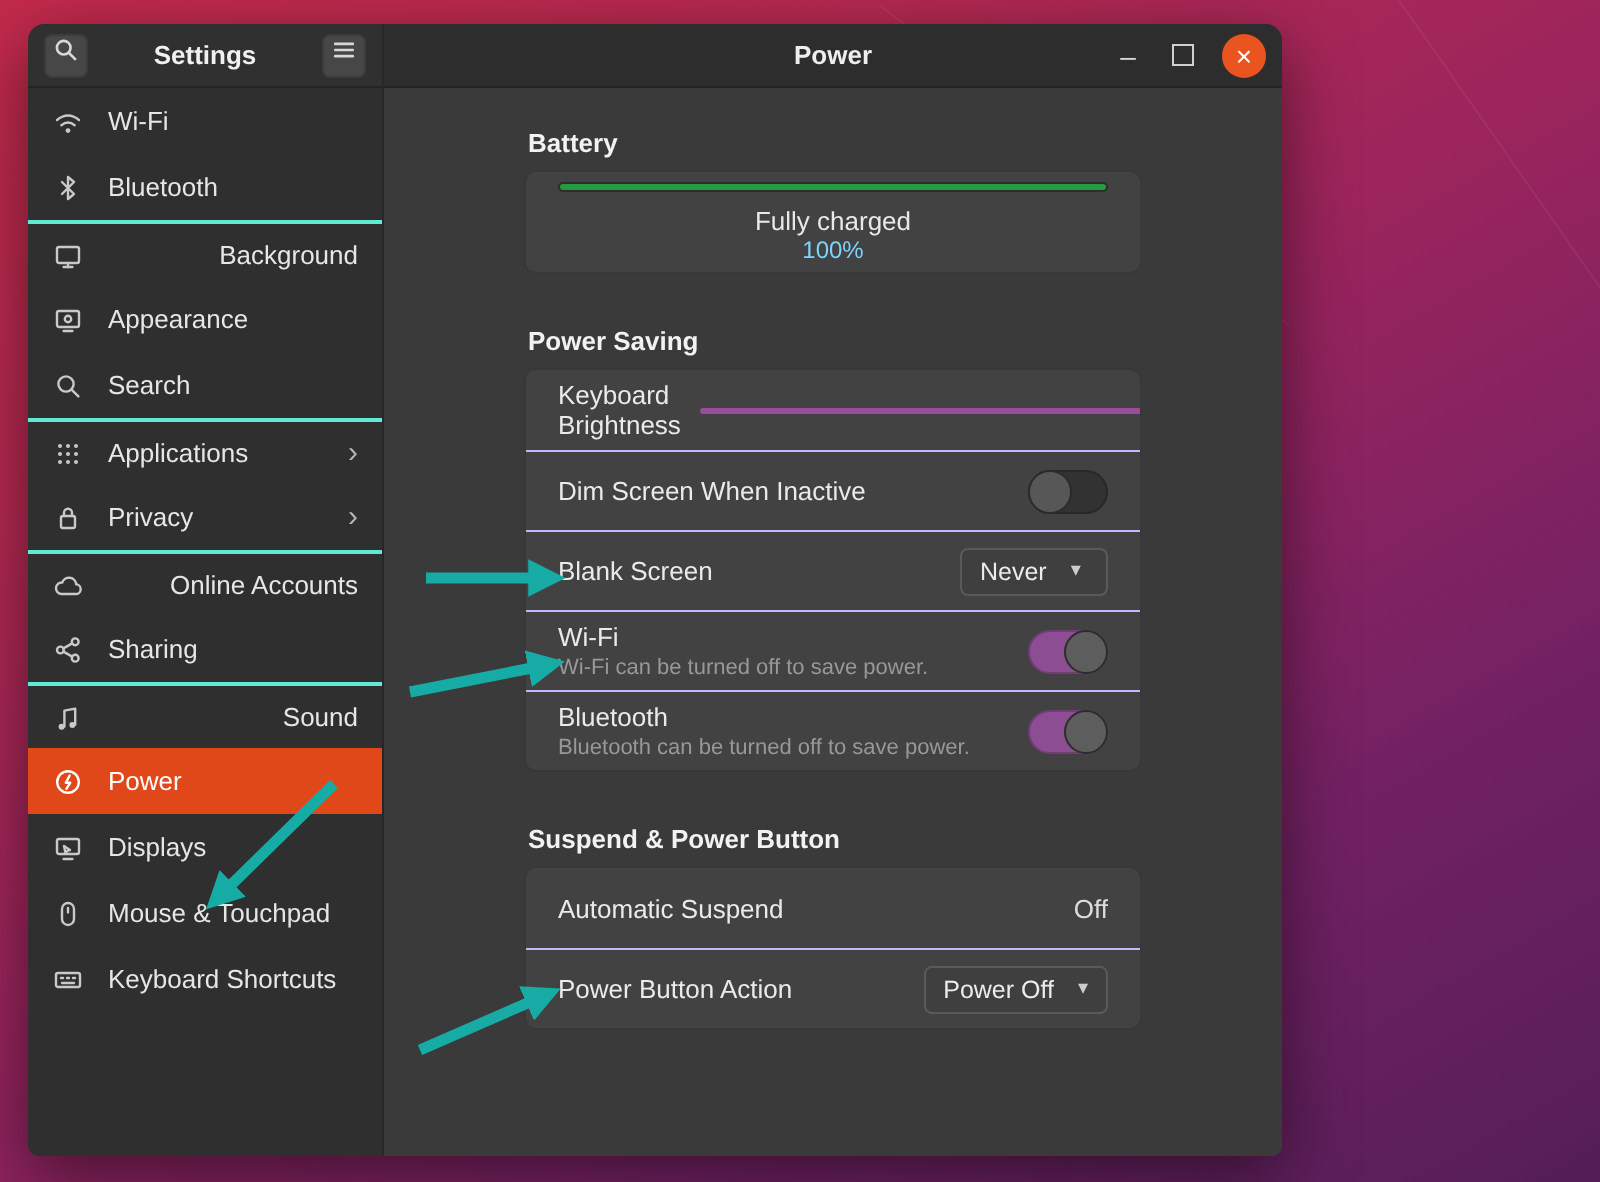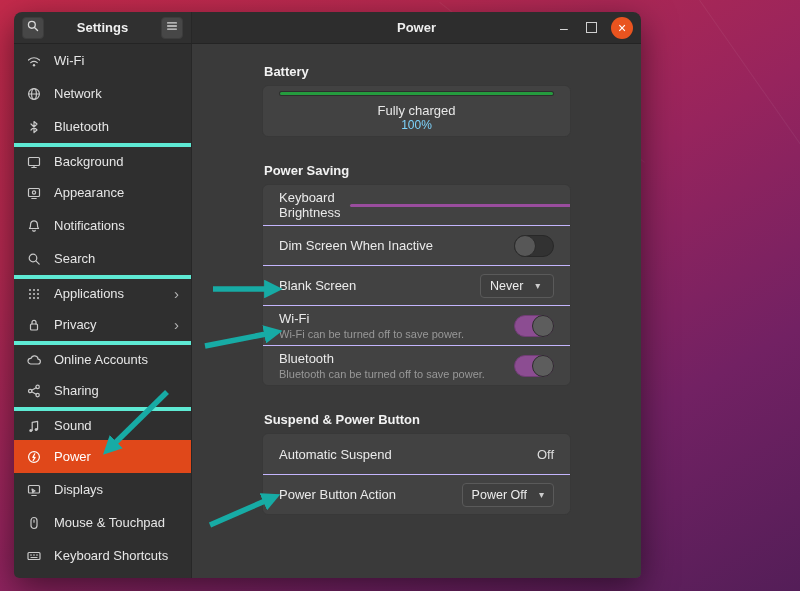"Network" div.side-item { html: <div> <span> <svg> <circle></circle> <ellipse></ellipse> <line></line> </svg> </span> <span>Network</span> </div> -> none }
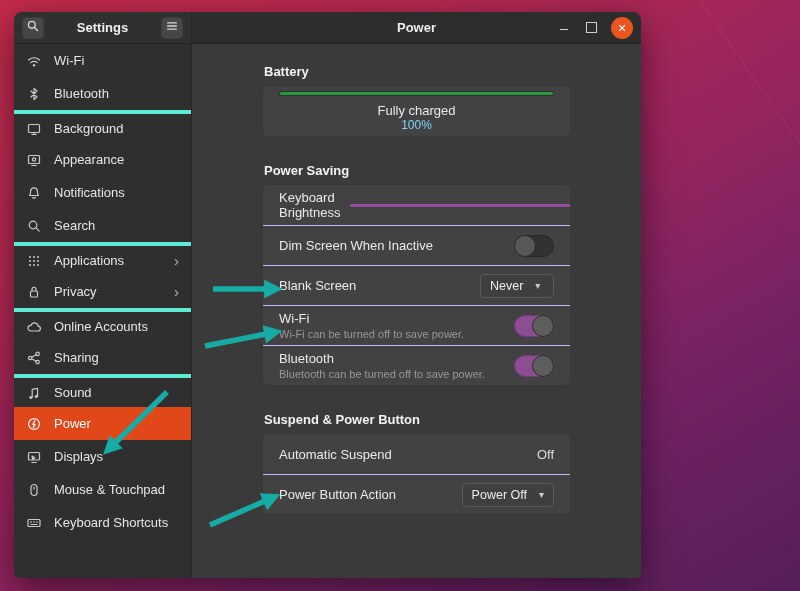"Background" .side-item.group-start { border-top: 4px solid #5eead4 -> 2px solid #5eead4; justify-content: none -> space-between }
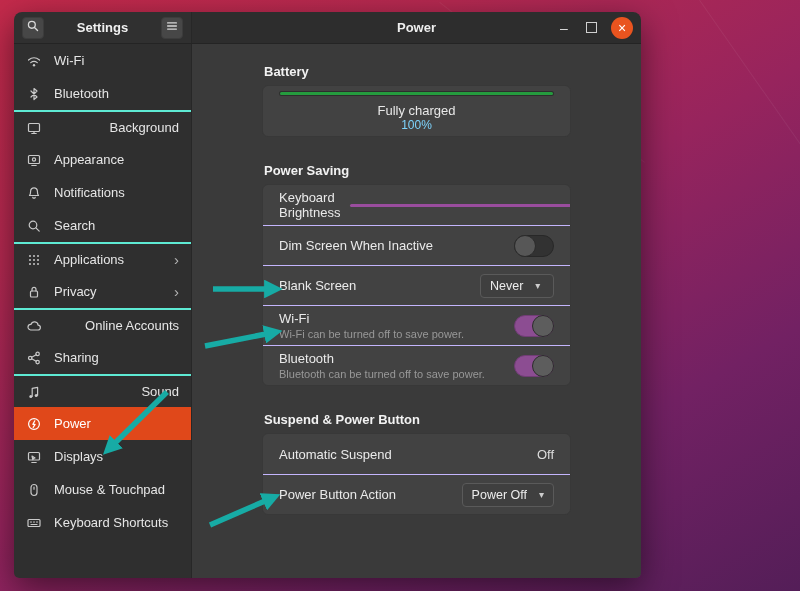"Notifications" div.side-item { html: <div> <span> <svg> <path></path> <path></path> </svg> </span> <span>Notifications</span> </div> -> none }
